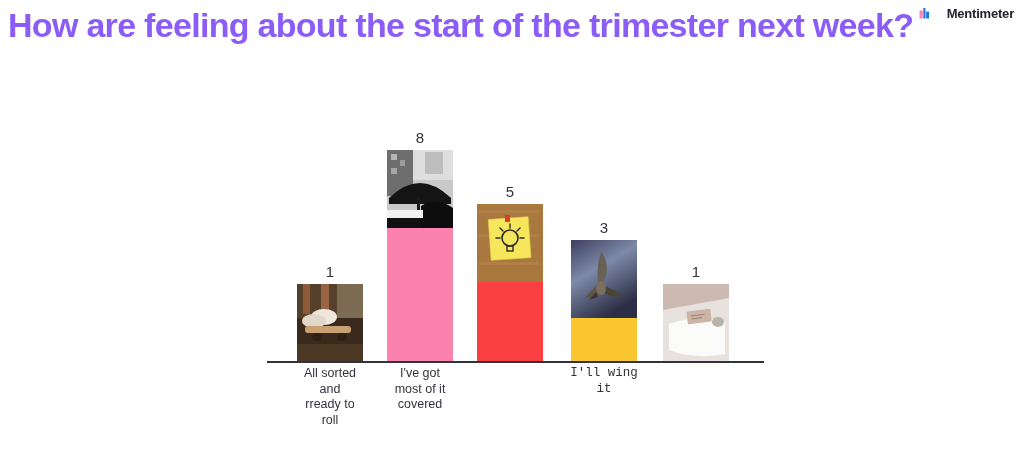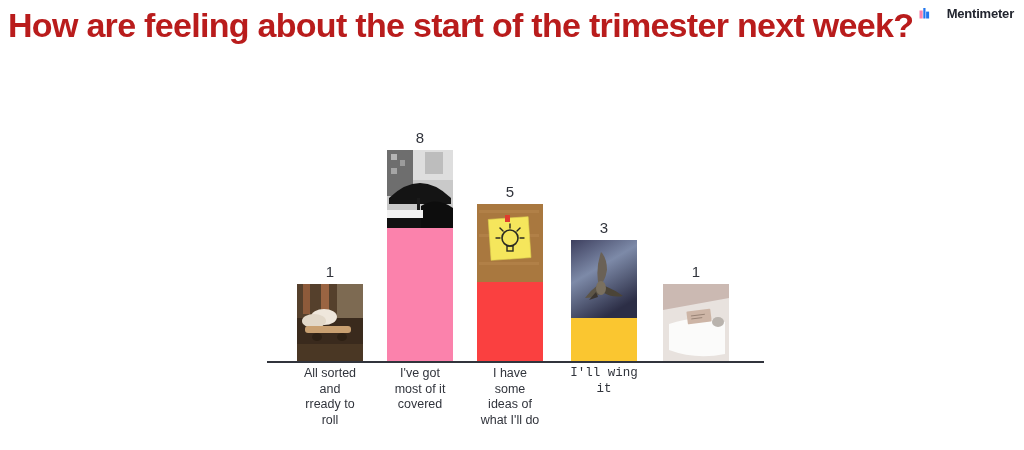"How are feeling about the" .title { color: #b91c1c -> #8b5cf6 }
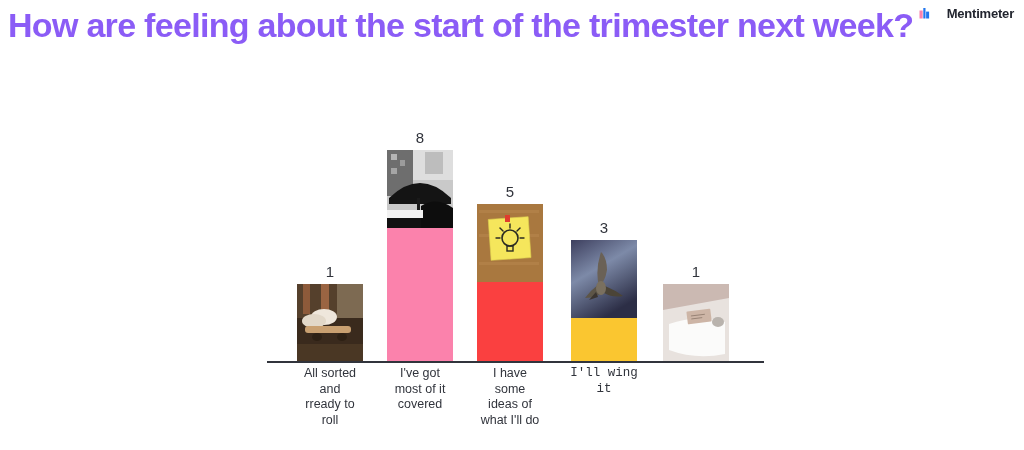"I have" div.bar-label { html: <div> <div>I have</div> <div>some</div> <div>ideas of</div> <div>what I'll do</div> </div> -> none }
